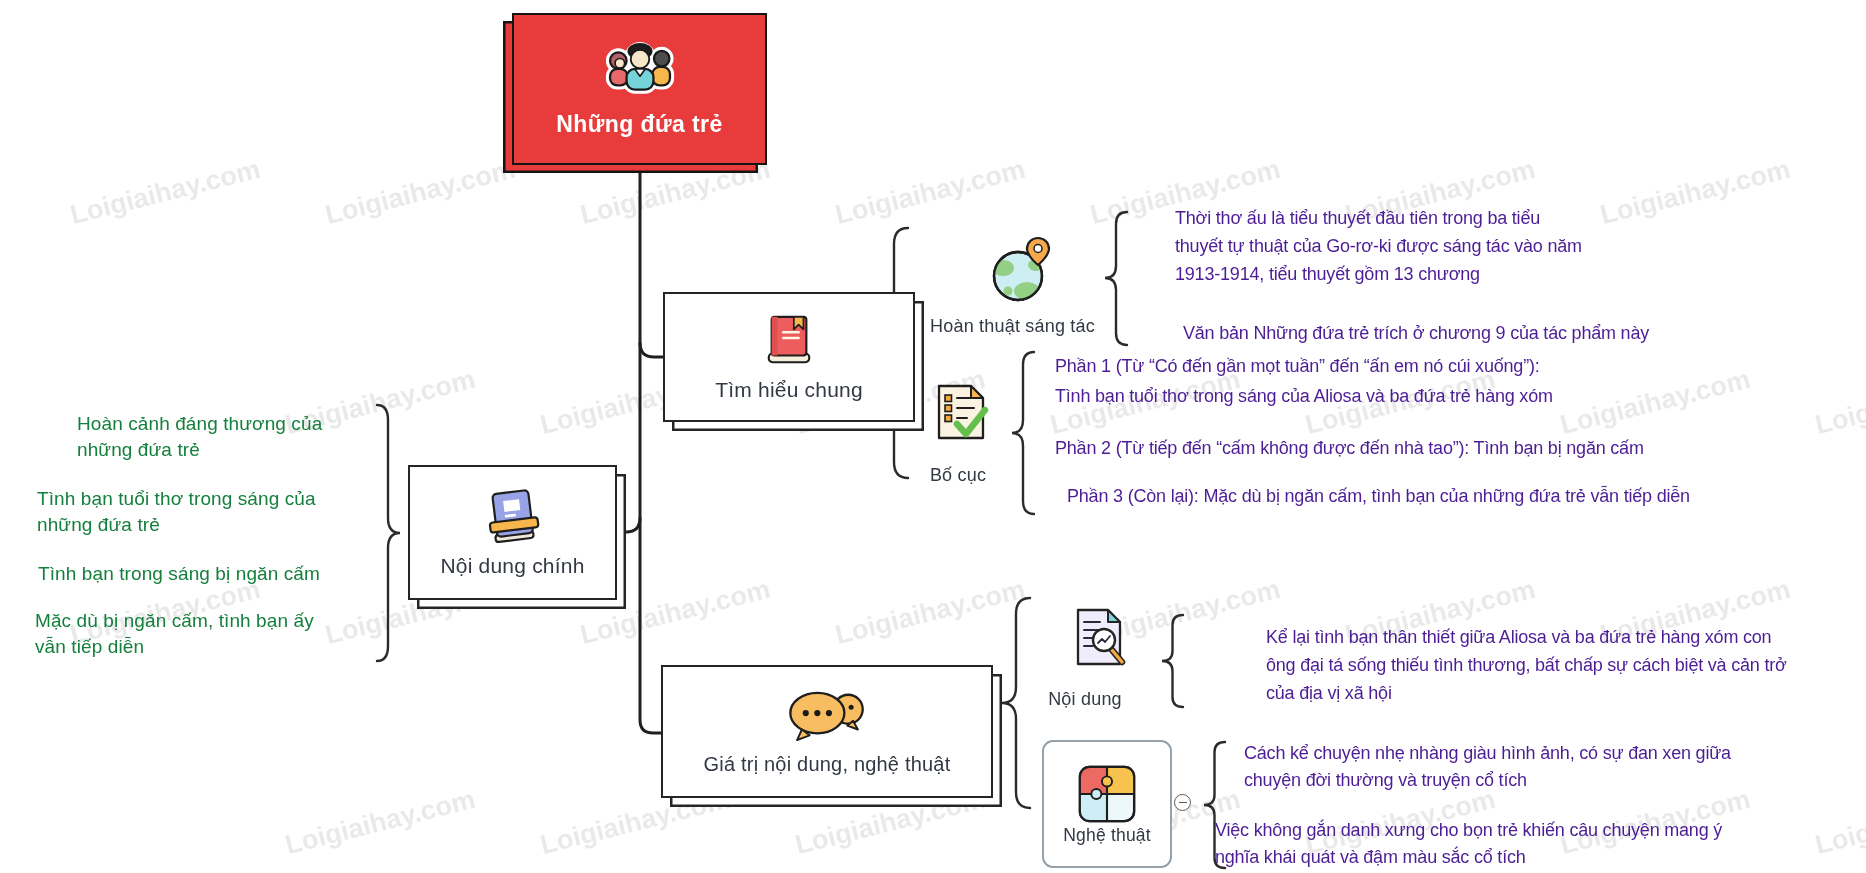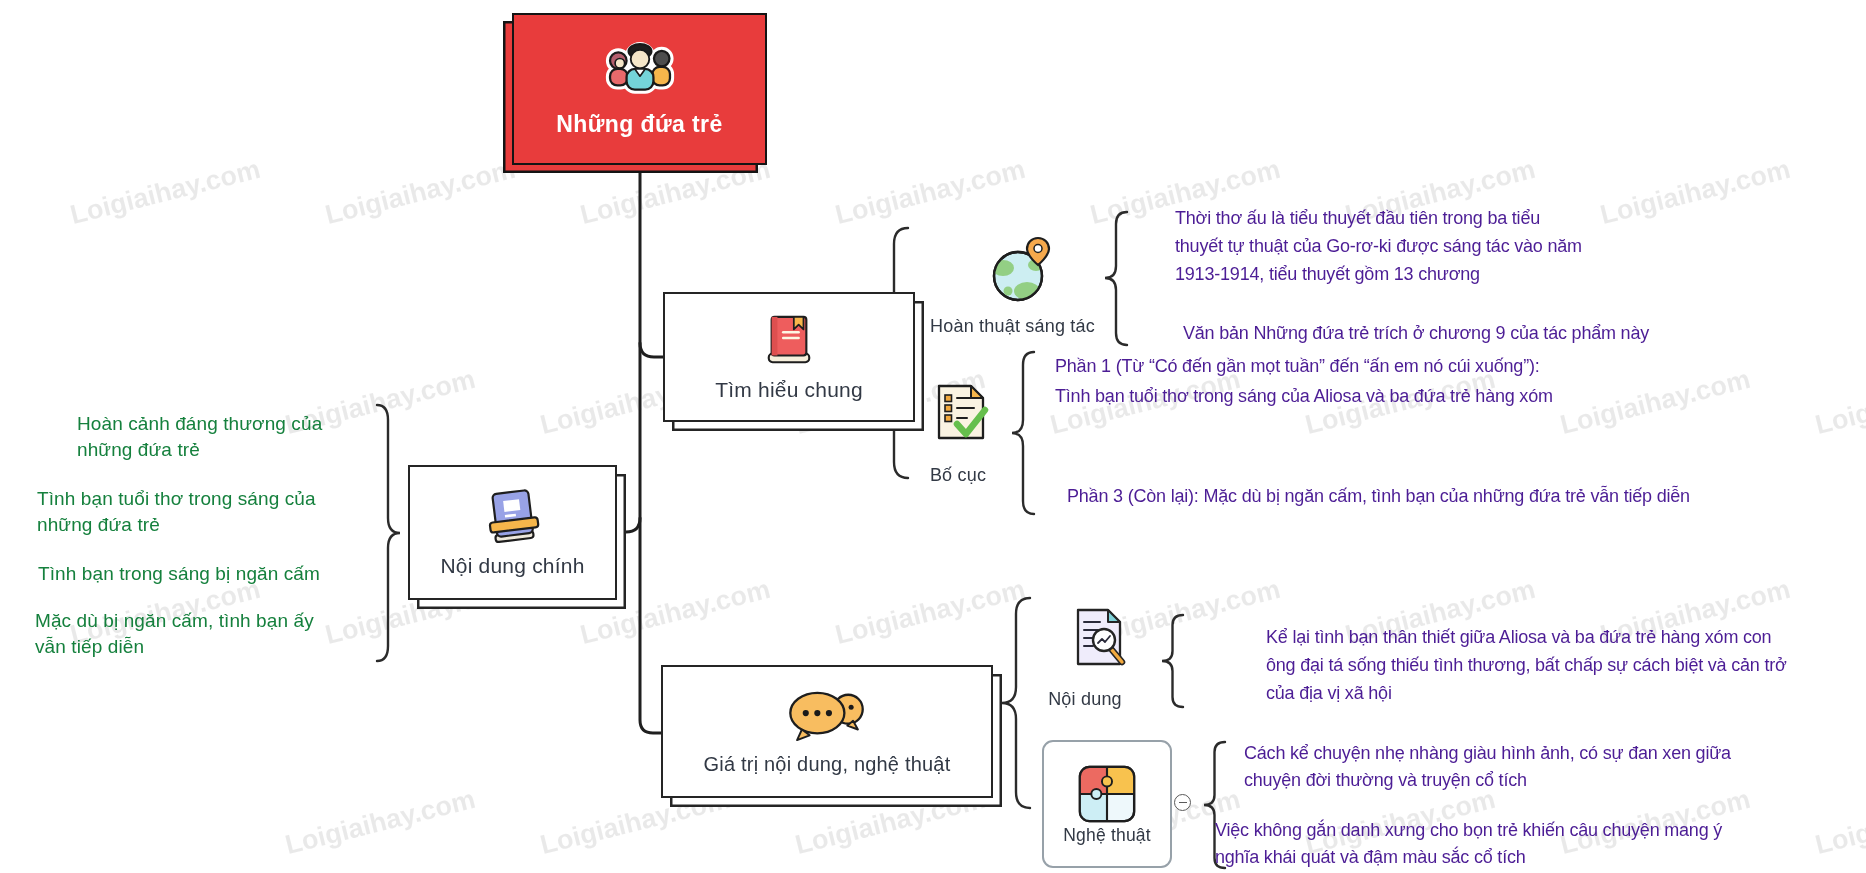"Phần 2 (Từ tiếp đến" div.txt { html: none -> <div>Phần 2 (Từ tiếp đến “cấm không được đến nhà tao”): Tình bạn bị ngăn cấm</div> }
